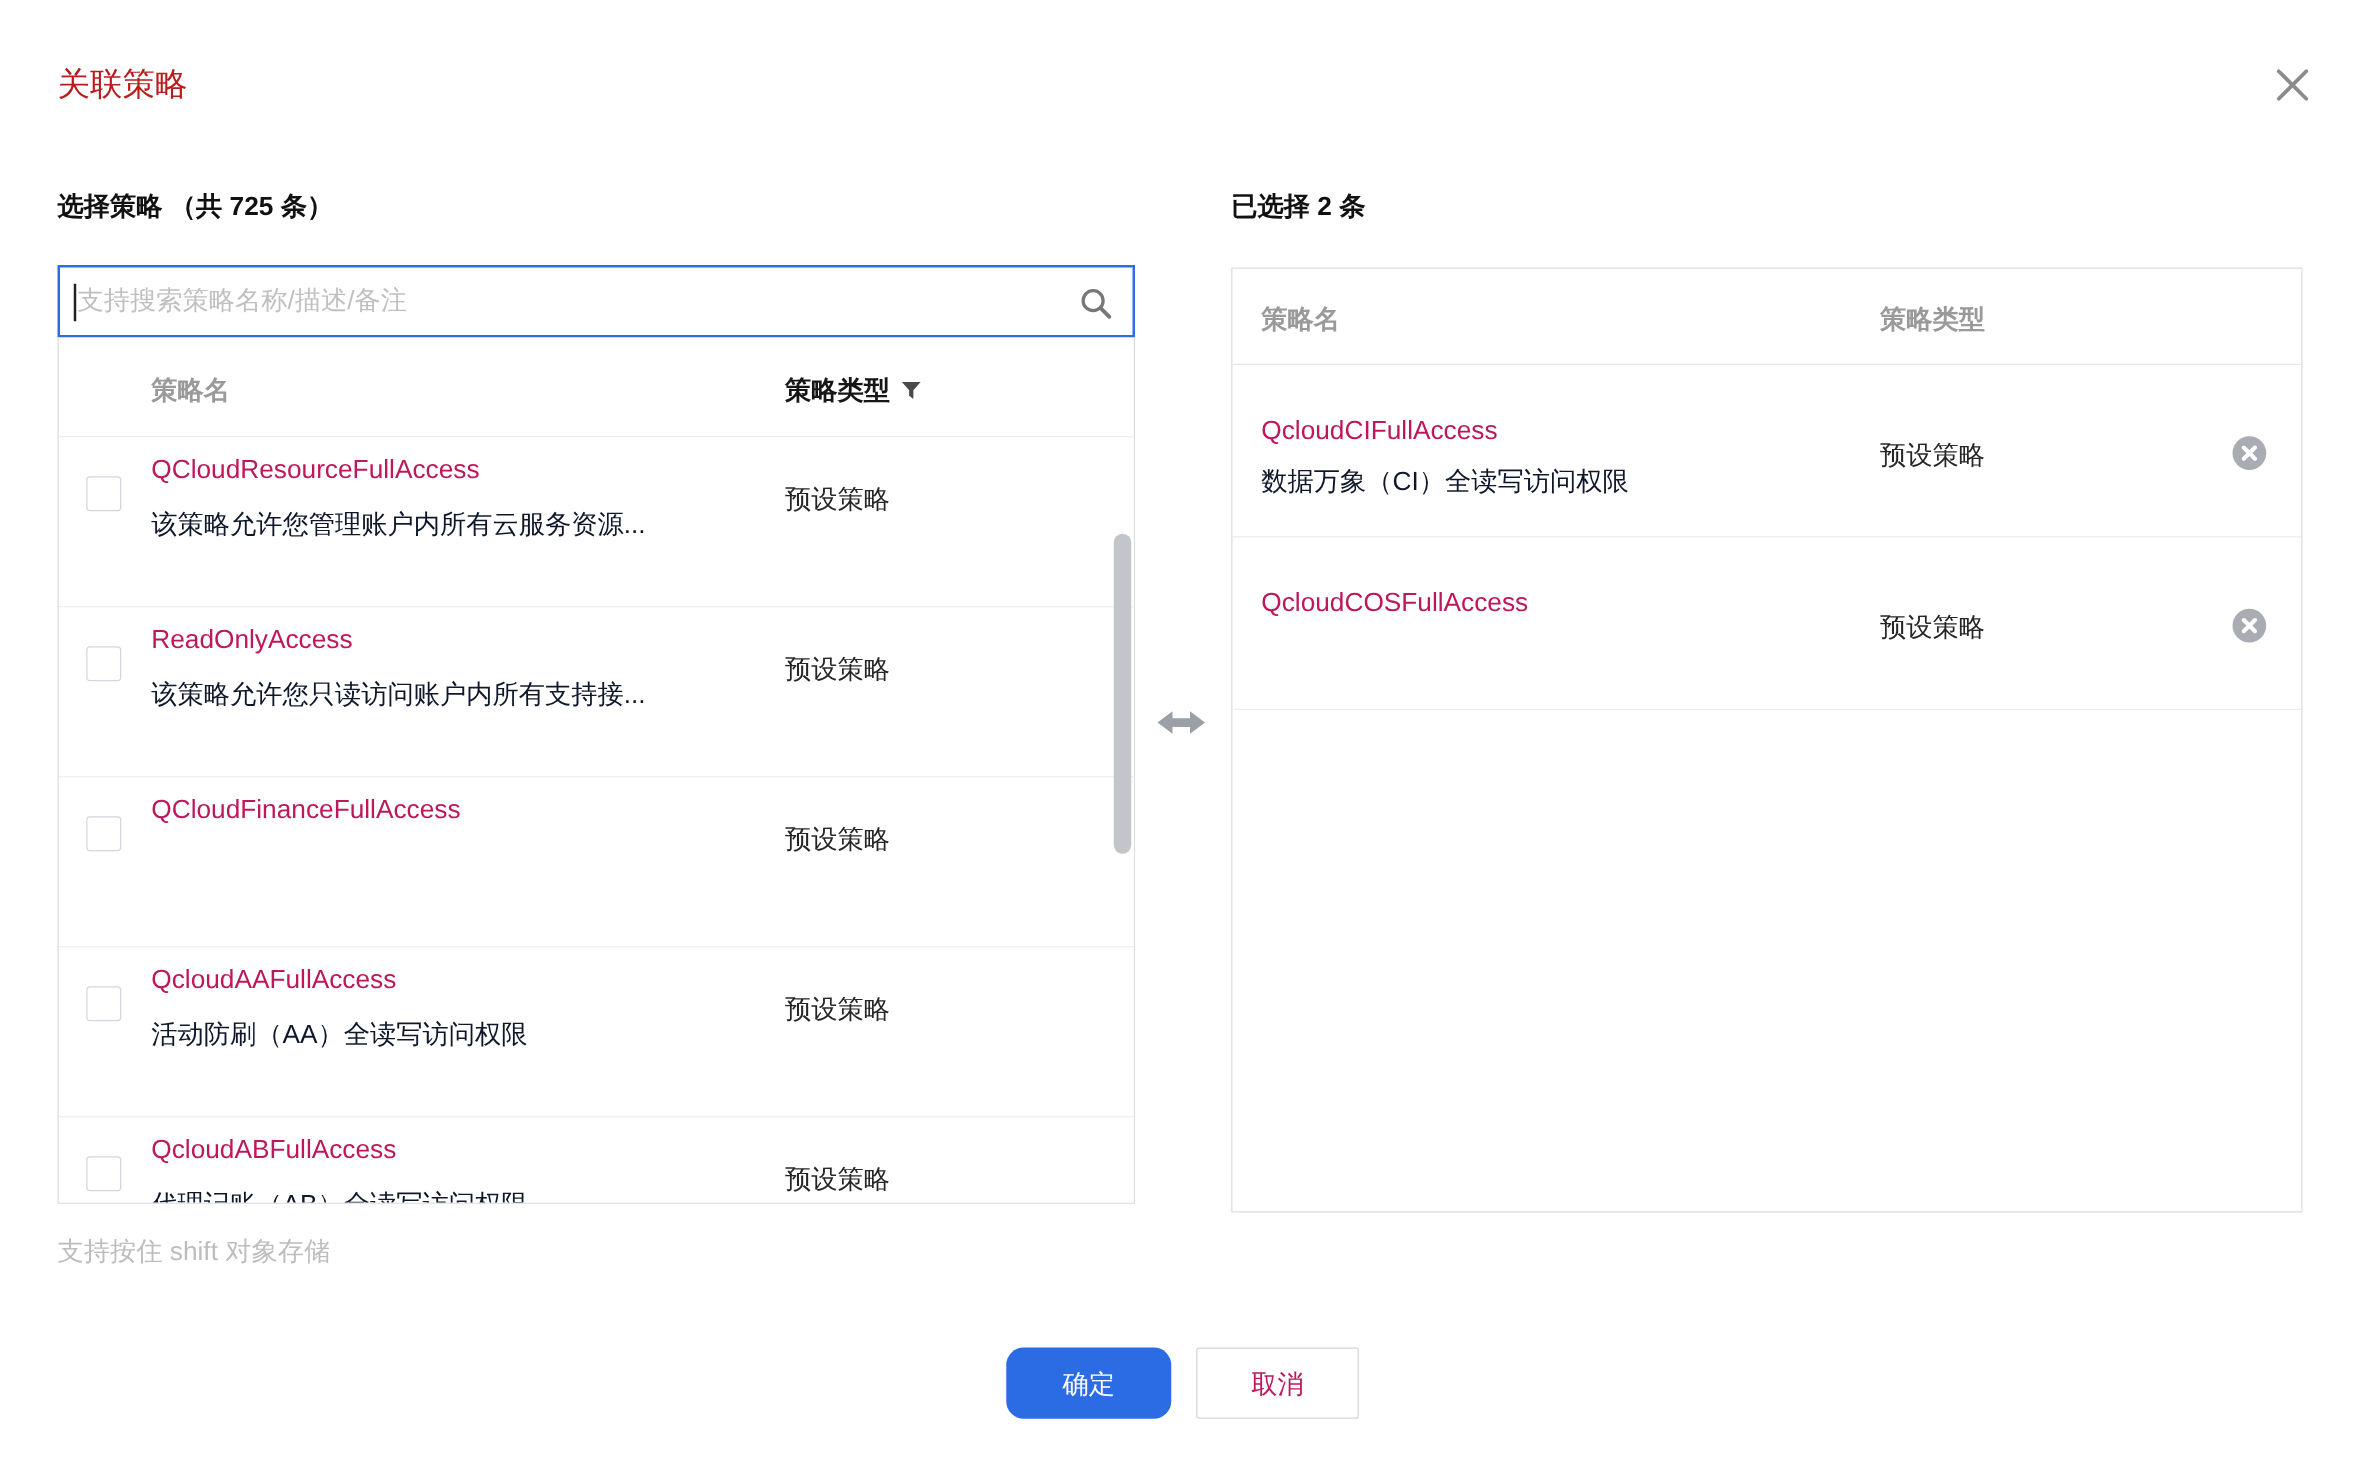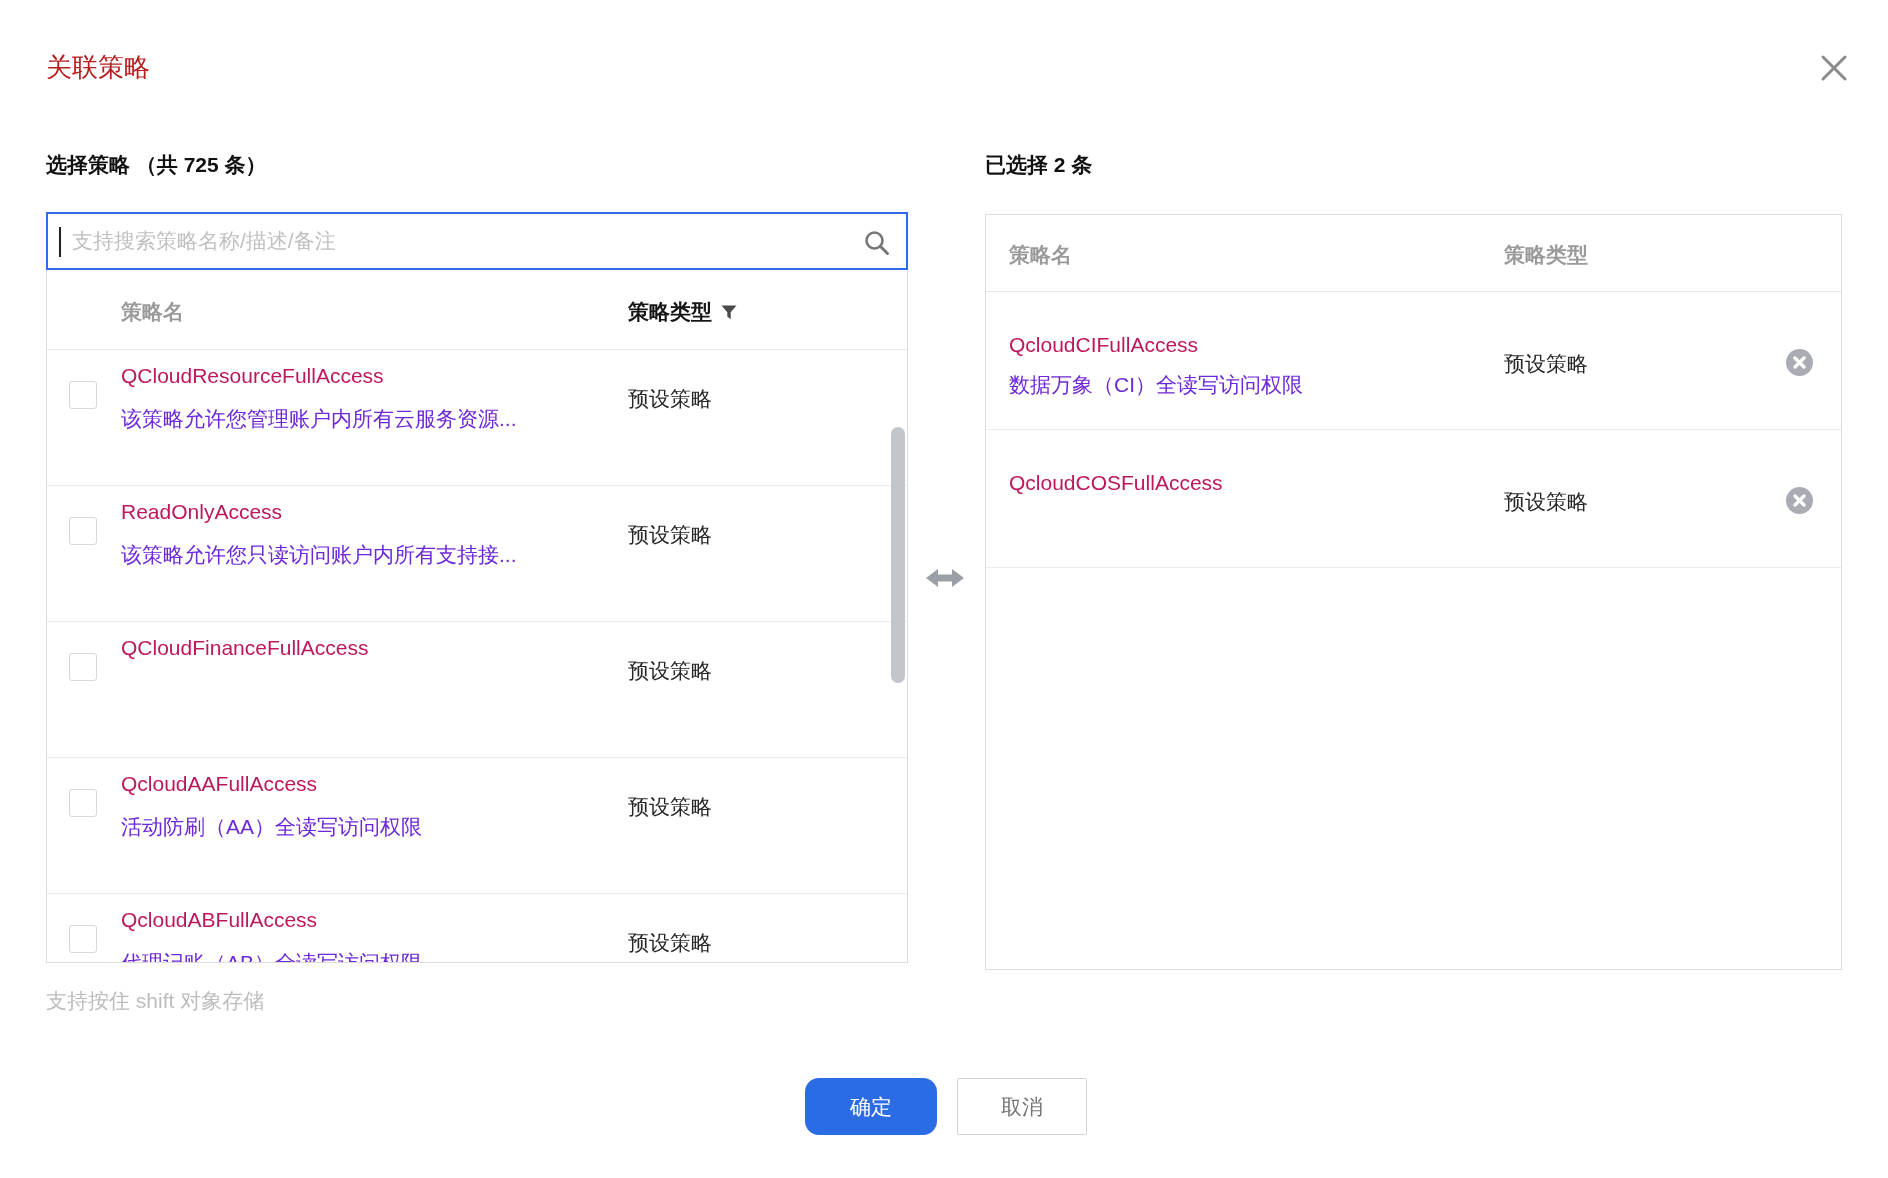"支持搜索策略名称/描述/备注" #search-input { padding: 0 60px 0 24px -> 0 60px 0 14px }
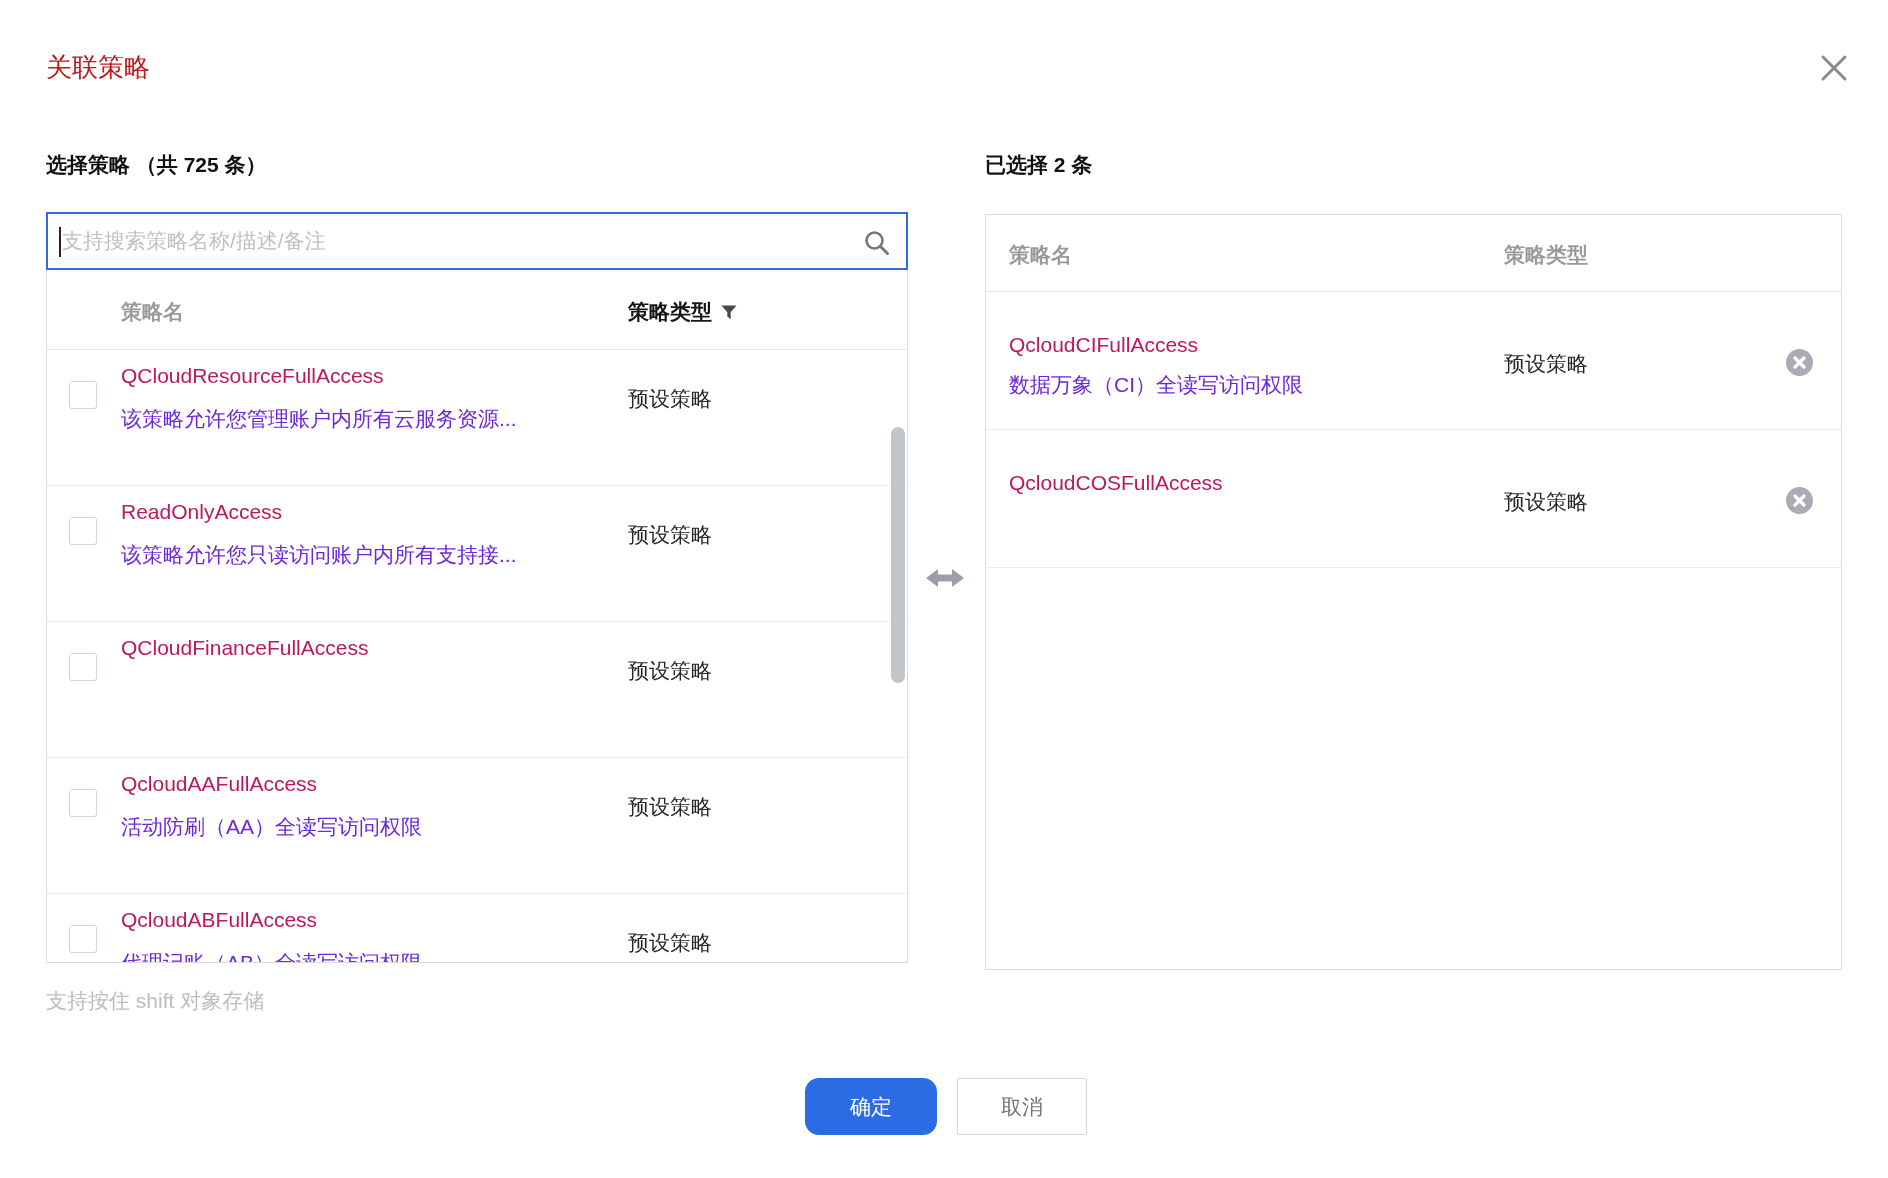"数据万象（CI）全读写访问权限" .rdesc { color: #6d28d9 -> #0f172a }
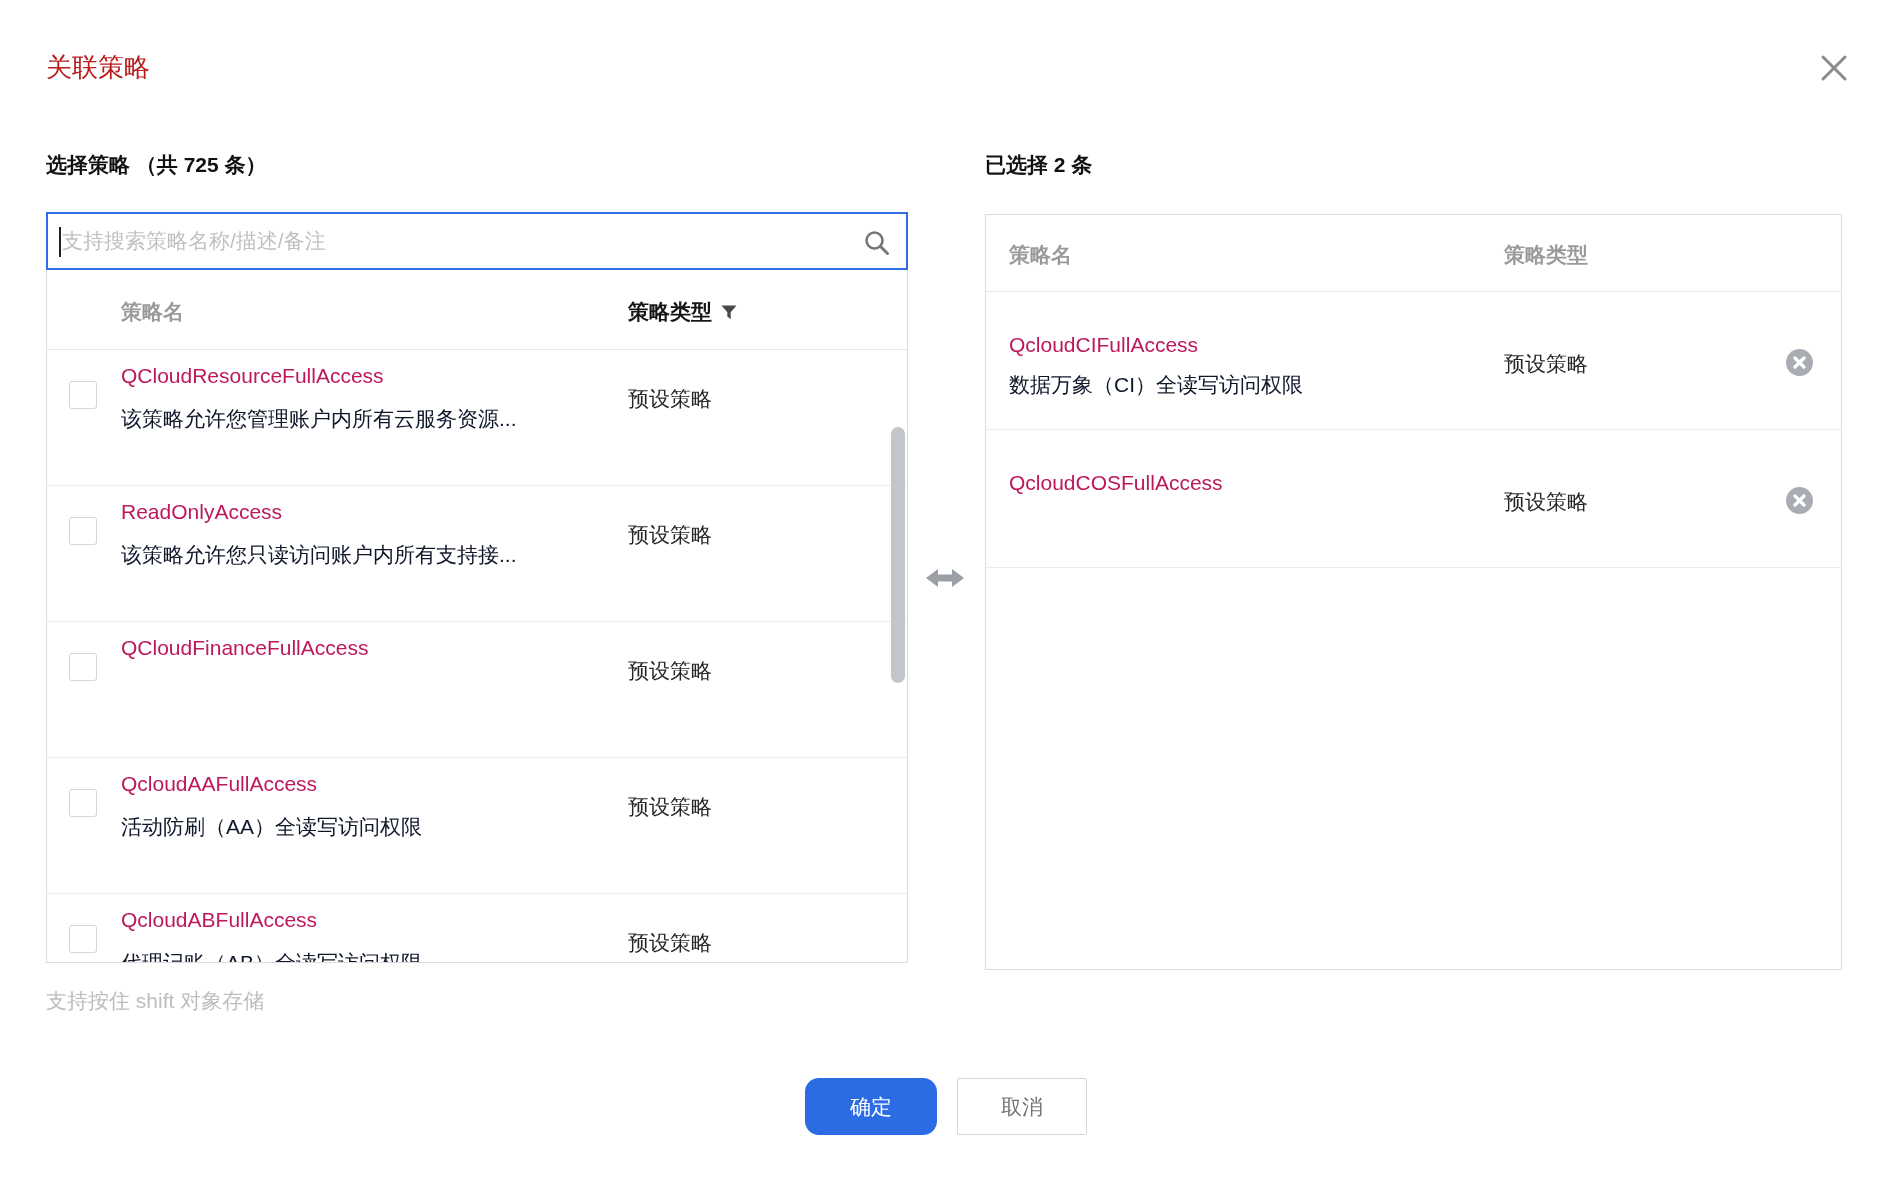"取消" #cancel-btn { color: #737373 -> #be185d }
